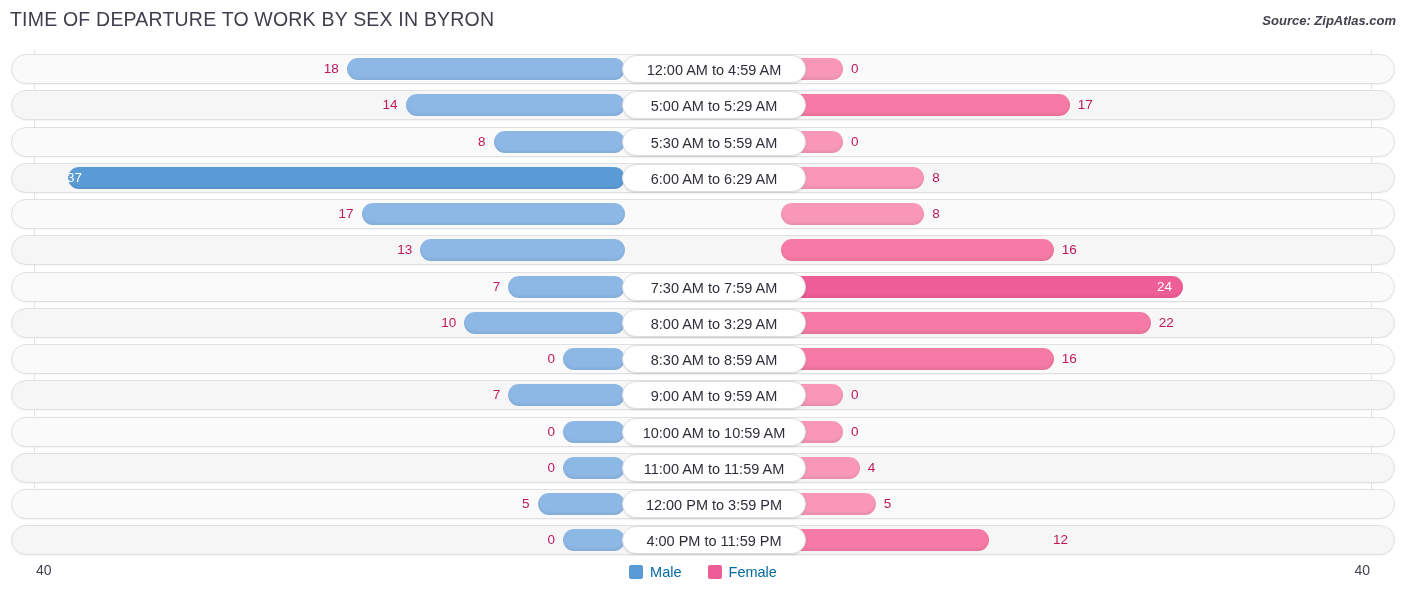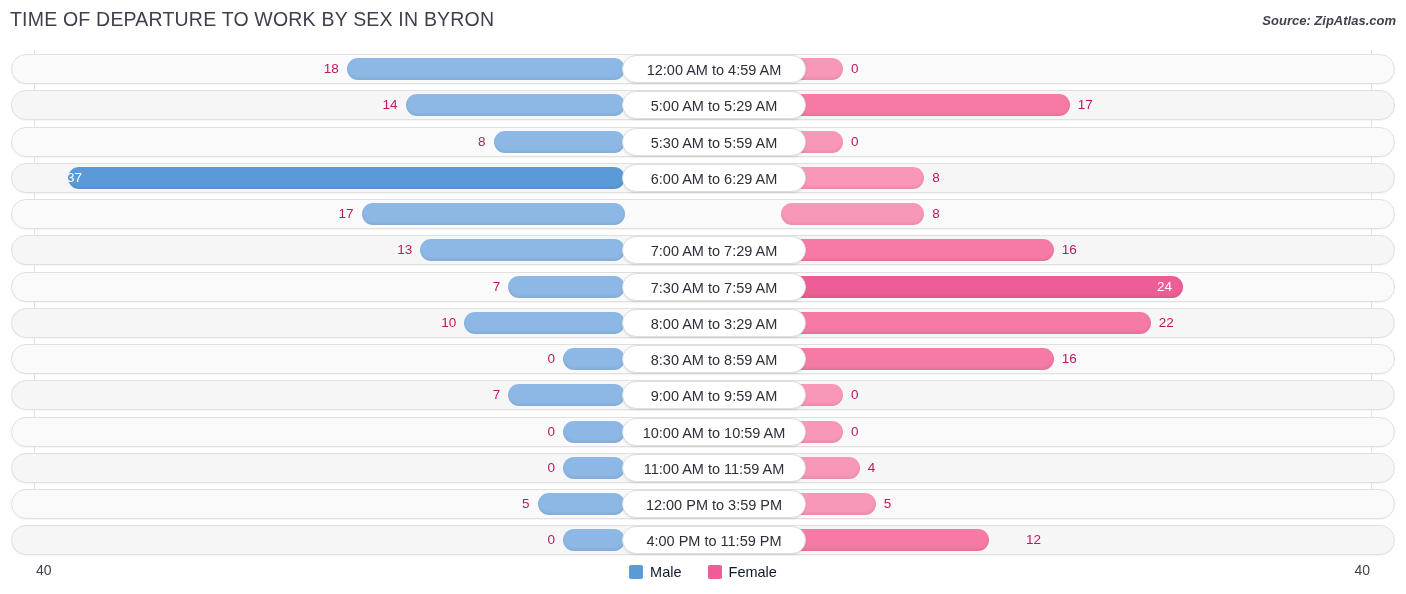"7:00 AM to 7:29 AM" div.pill { html: <div>7:00 AM to 7:29 AM</div> -> none }
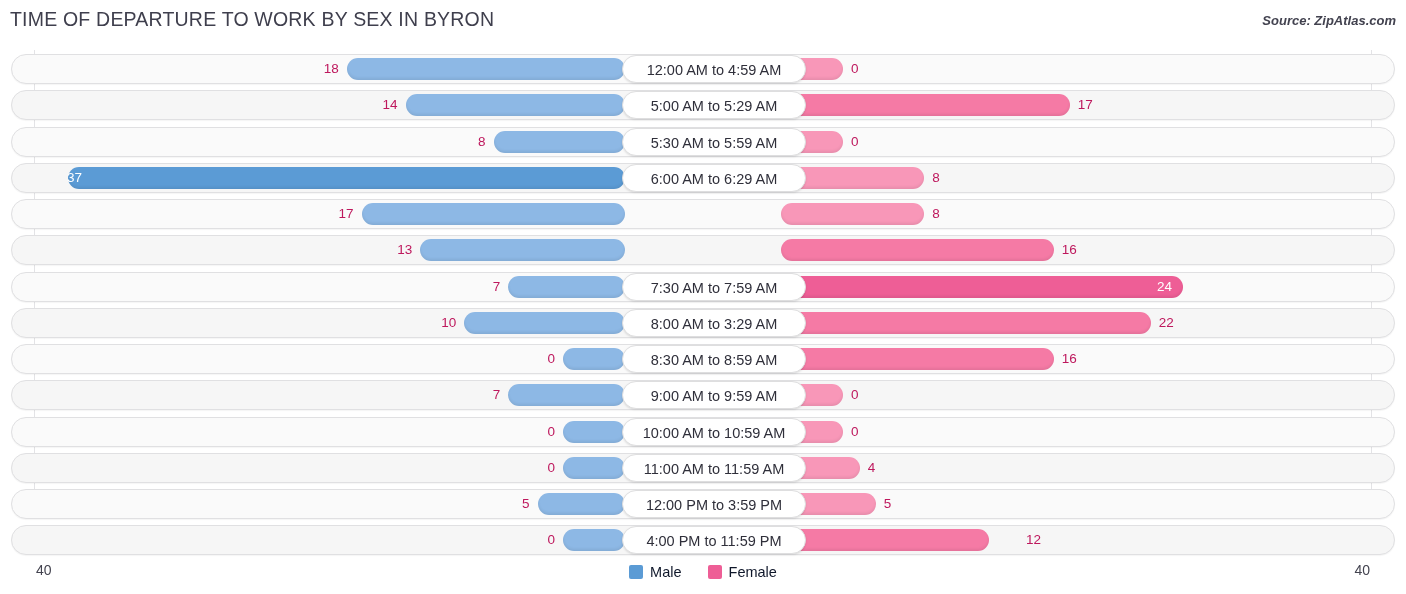"12" div.val { left: 1015px -> 1042px }
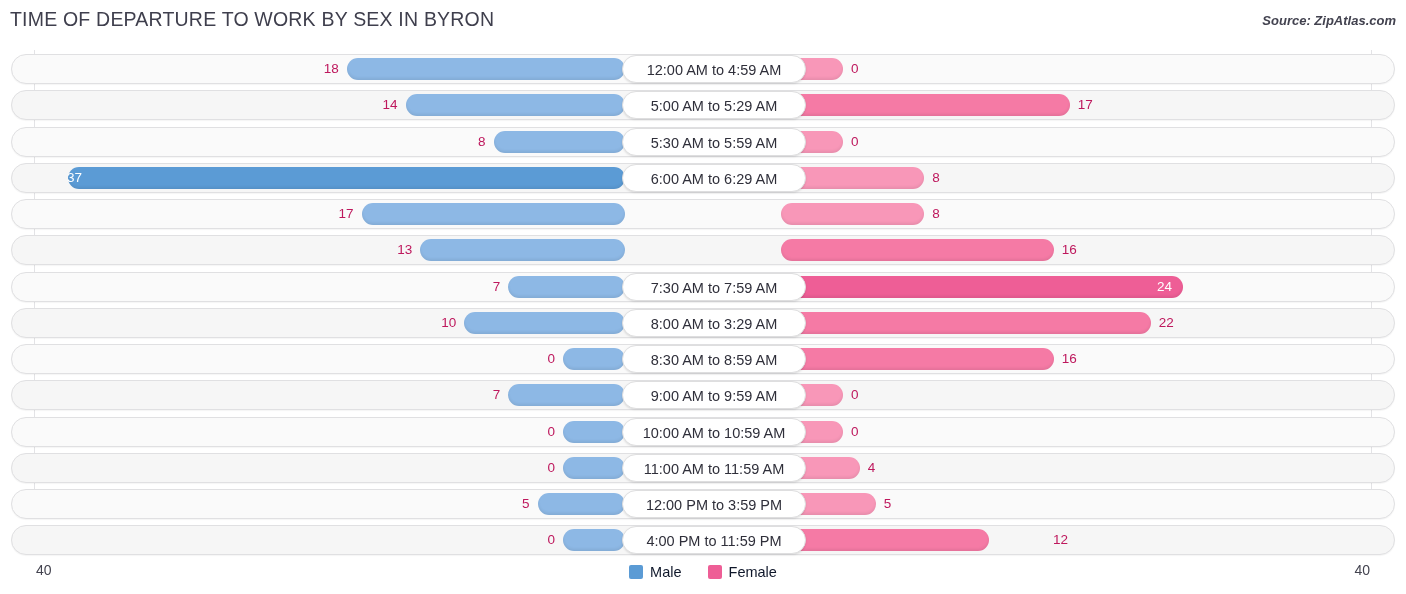"Male" .legend-label { color: #0f172a -> #0369a1 }
